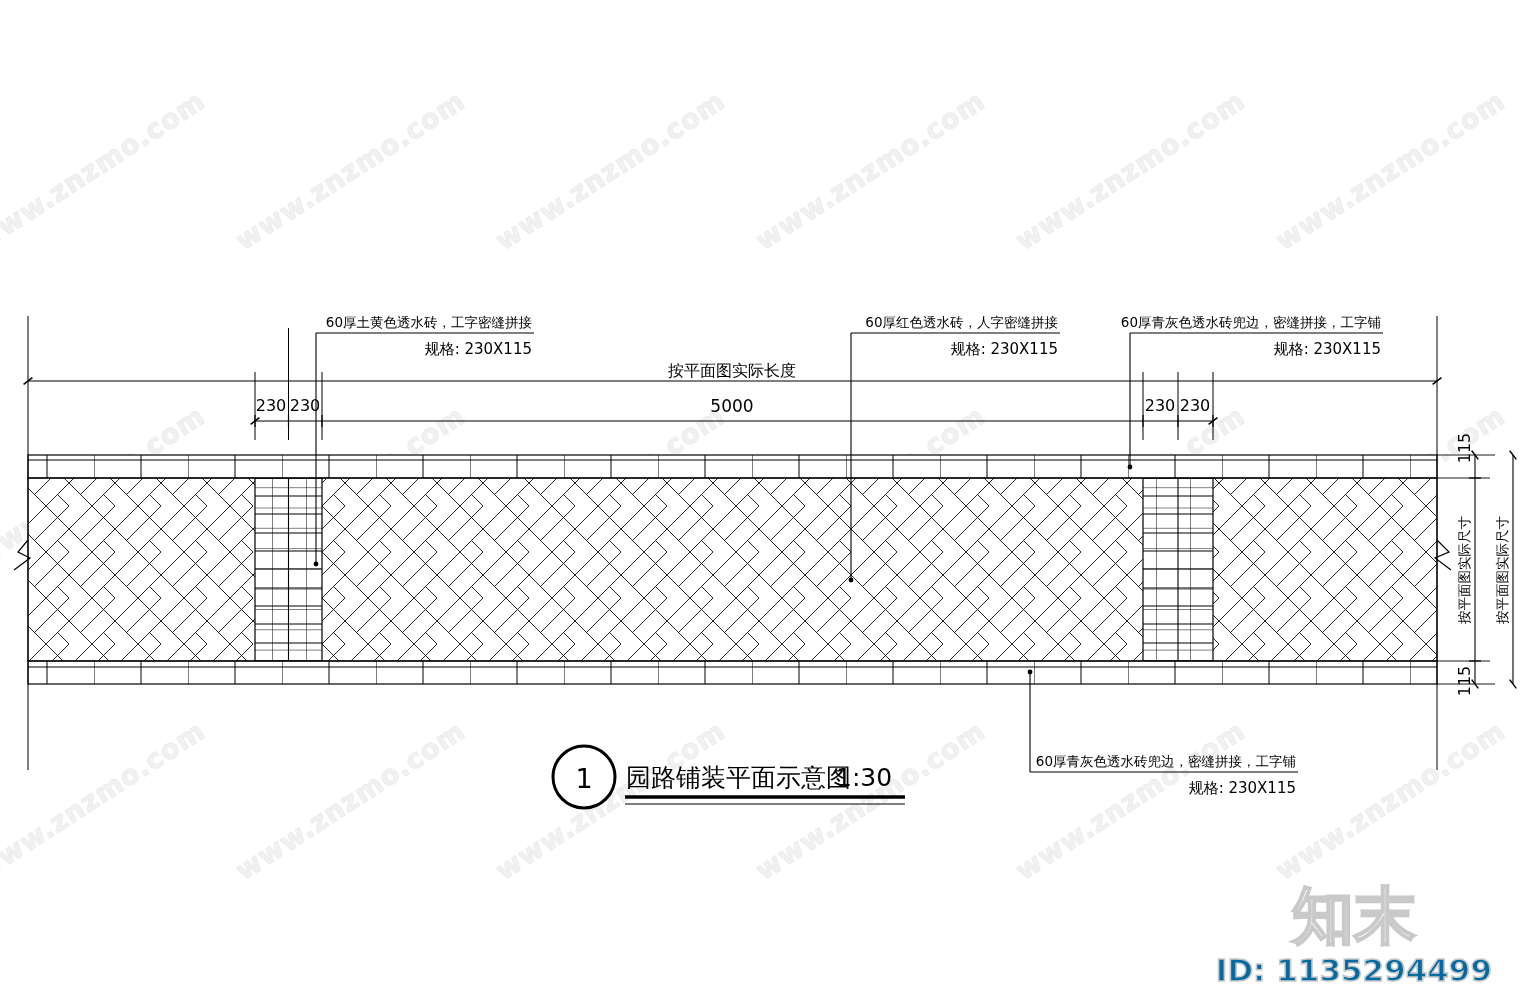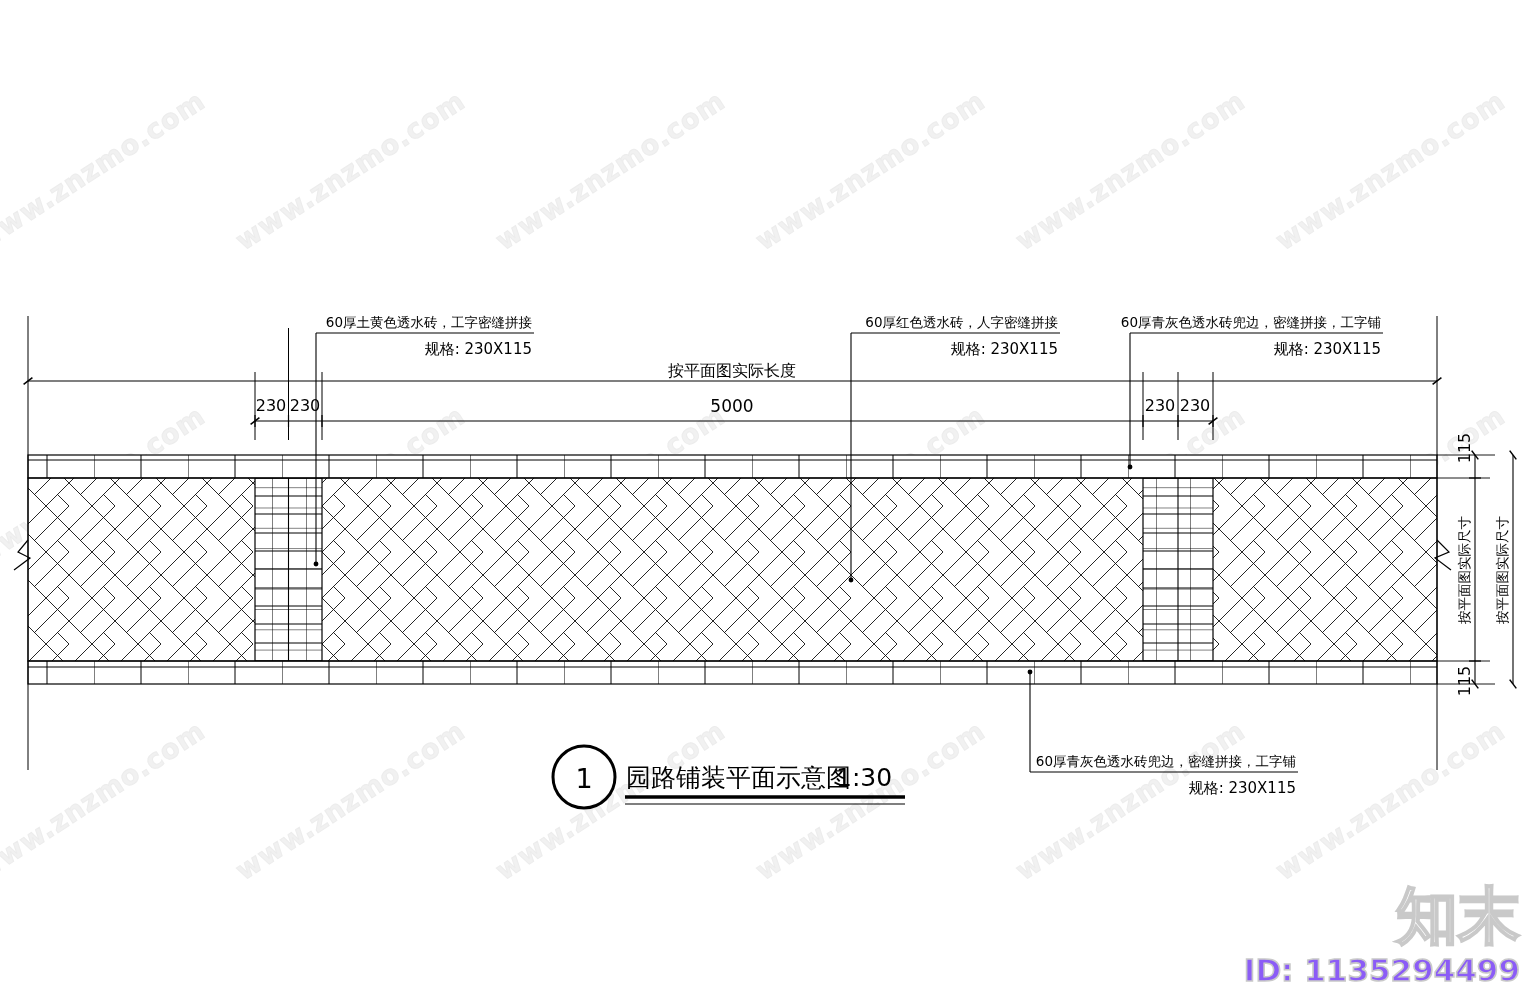"知末" .brandbox { right: 13px -> 41px; text-align: right -> center }
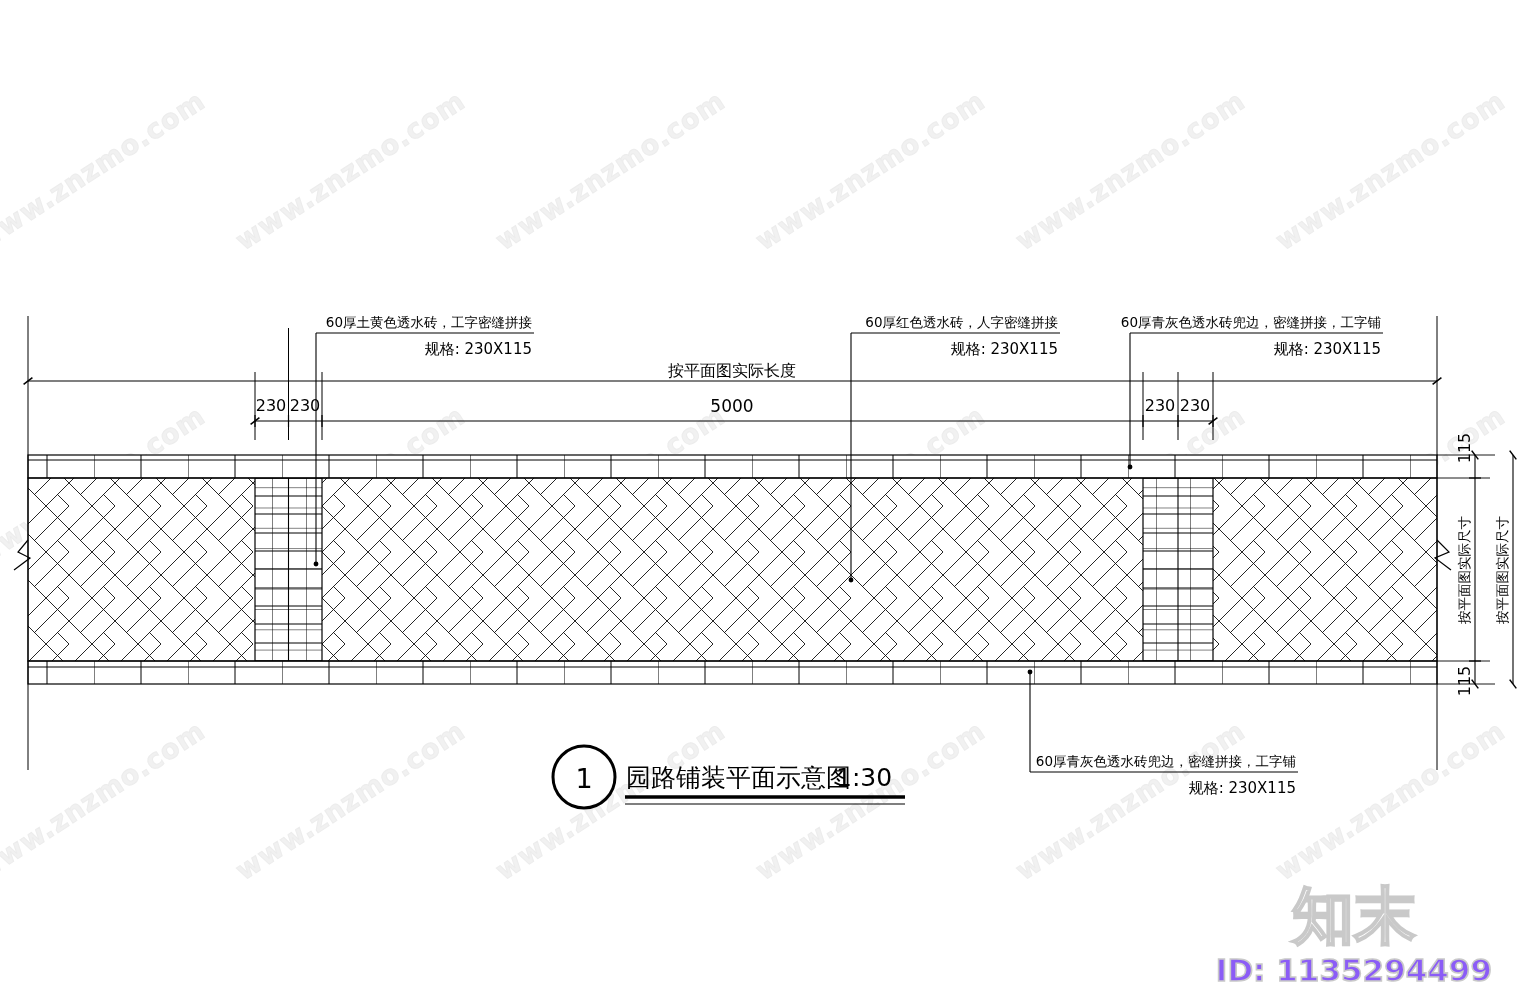"ID: 1135294499" .brandid { color: #8b5cf6 -> #0369a1 }
